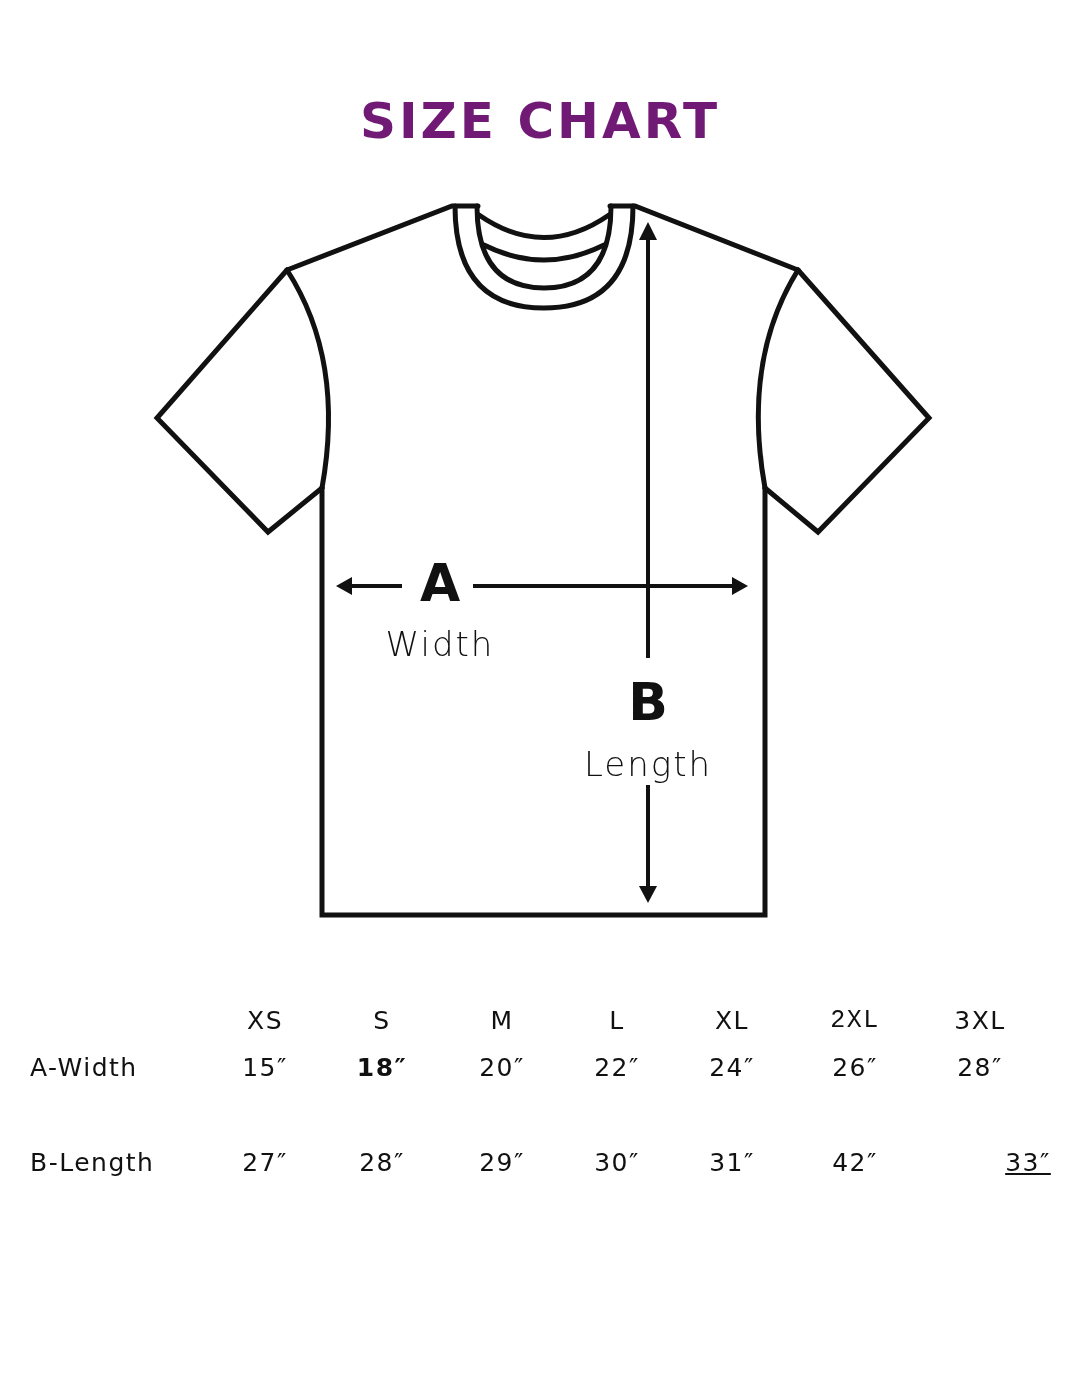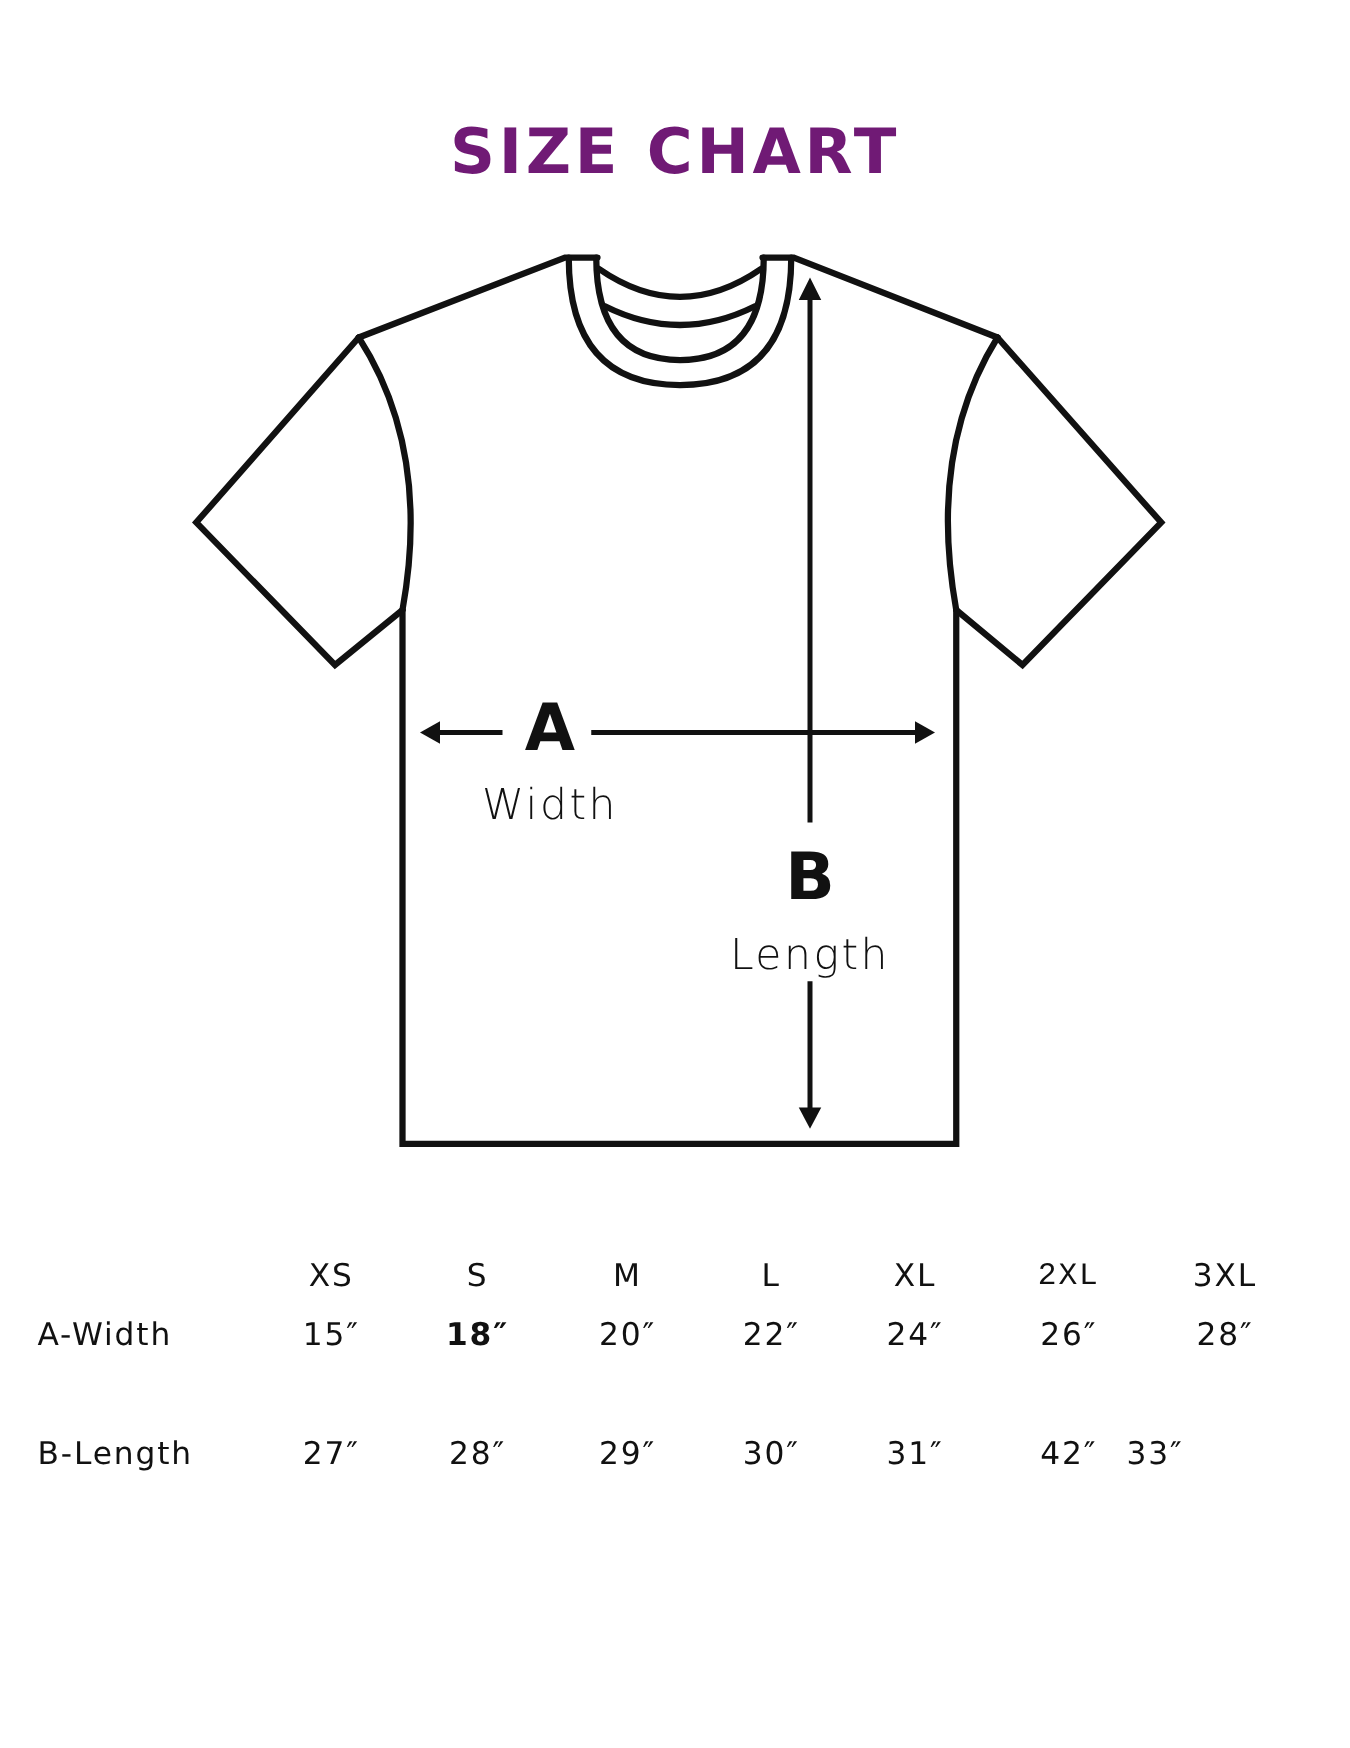"33″" span.cell { left: 924px -> 1028px; text-decoration: none -> underline }
